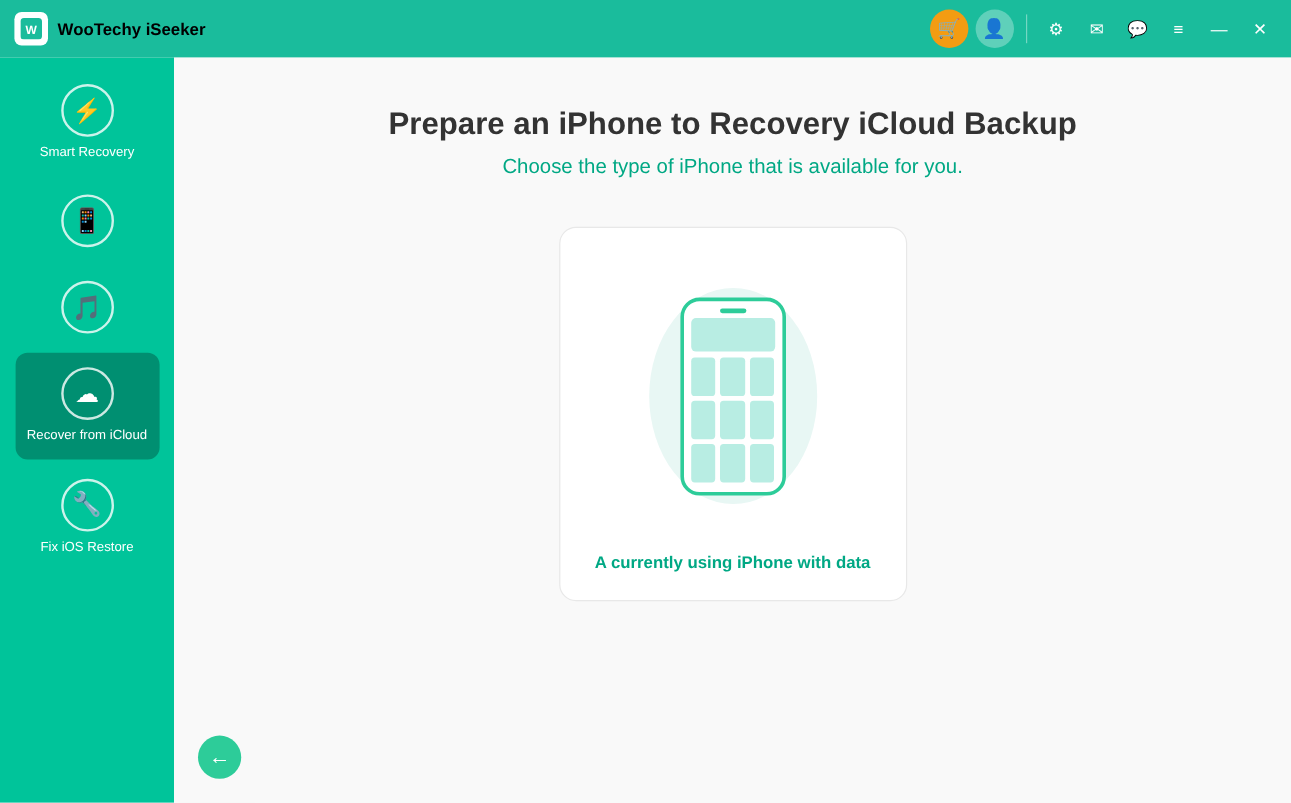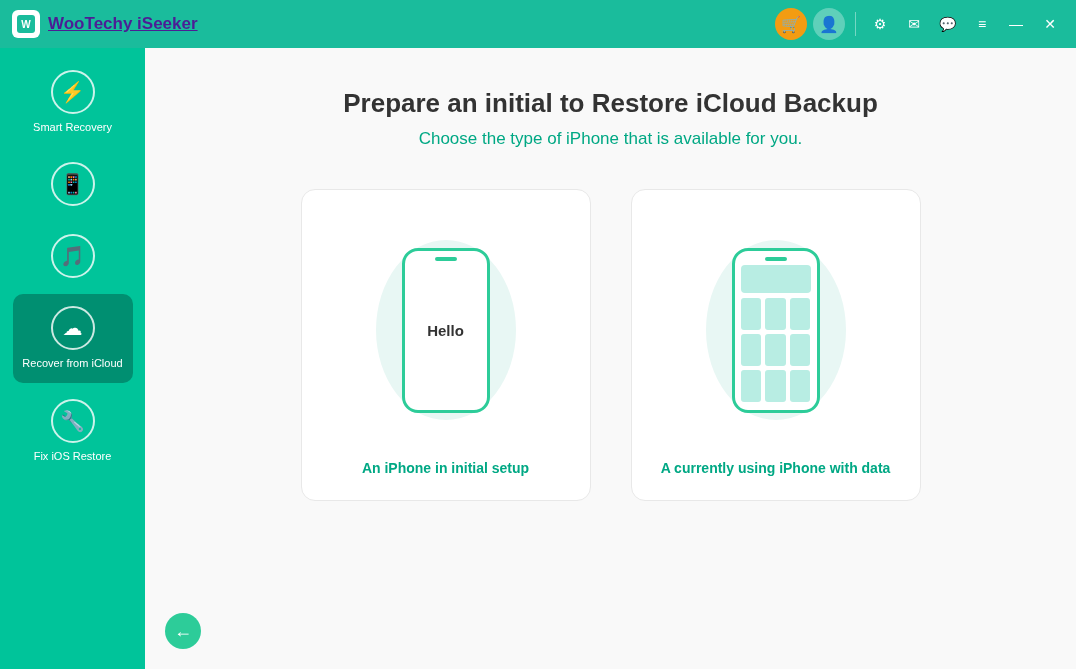"WooTechy iSeeker" .title-bar-title { color: #4c1d95 -> #000000; font-size: 17px -> 14px; text-decoration: underline -> none }
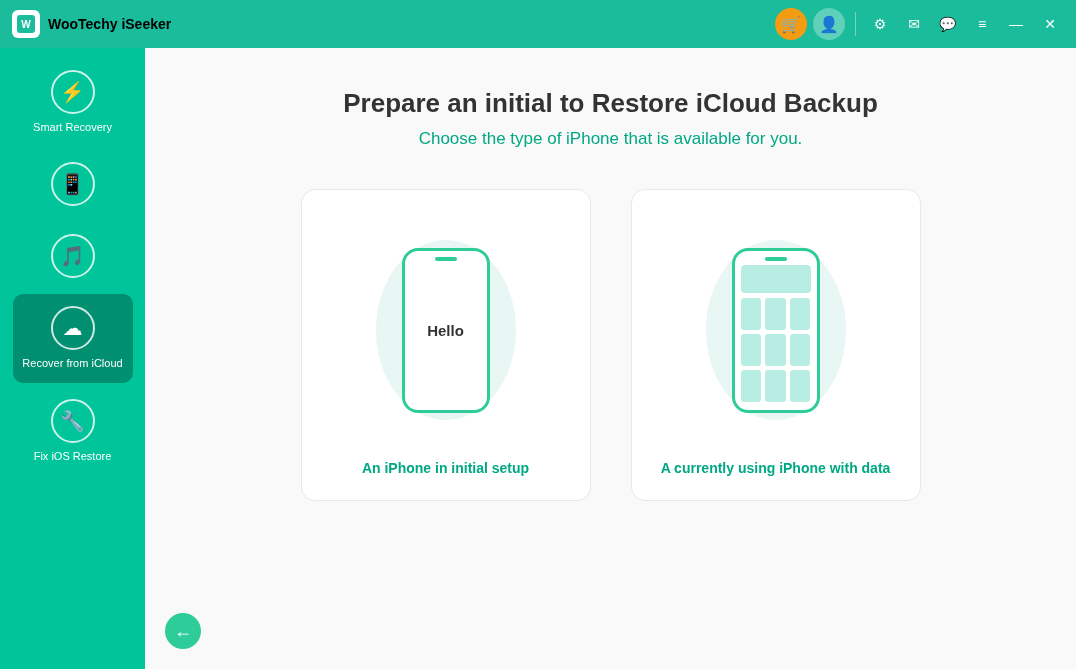"Prepare an initial to Restore" h1.content-title { text: initial to Restore -> iPhone to Recovery }
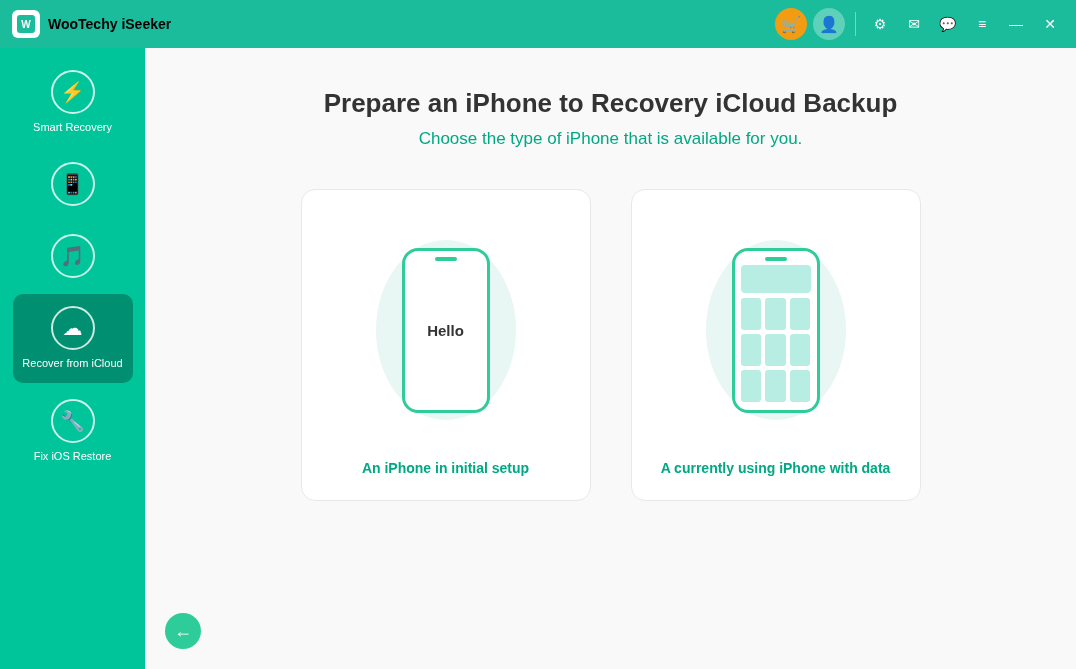"Hello" div.card { html: <div> <div> <div></div> <div> <span>Hello</span> </div> </div> <span>An iPhone in initial setup</span> </div> -> none }
